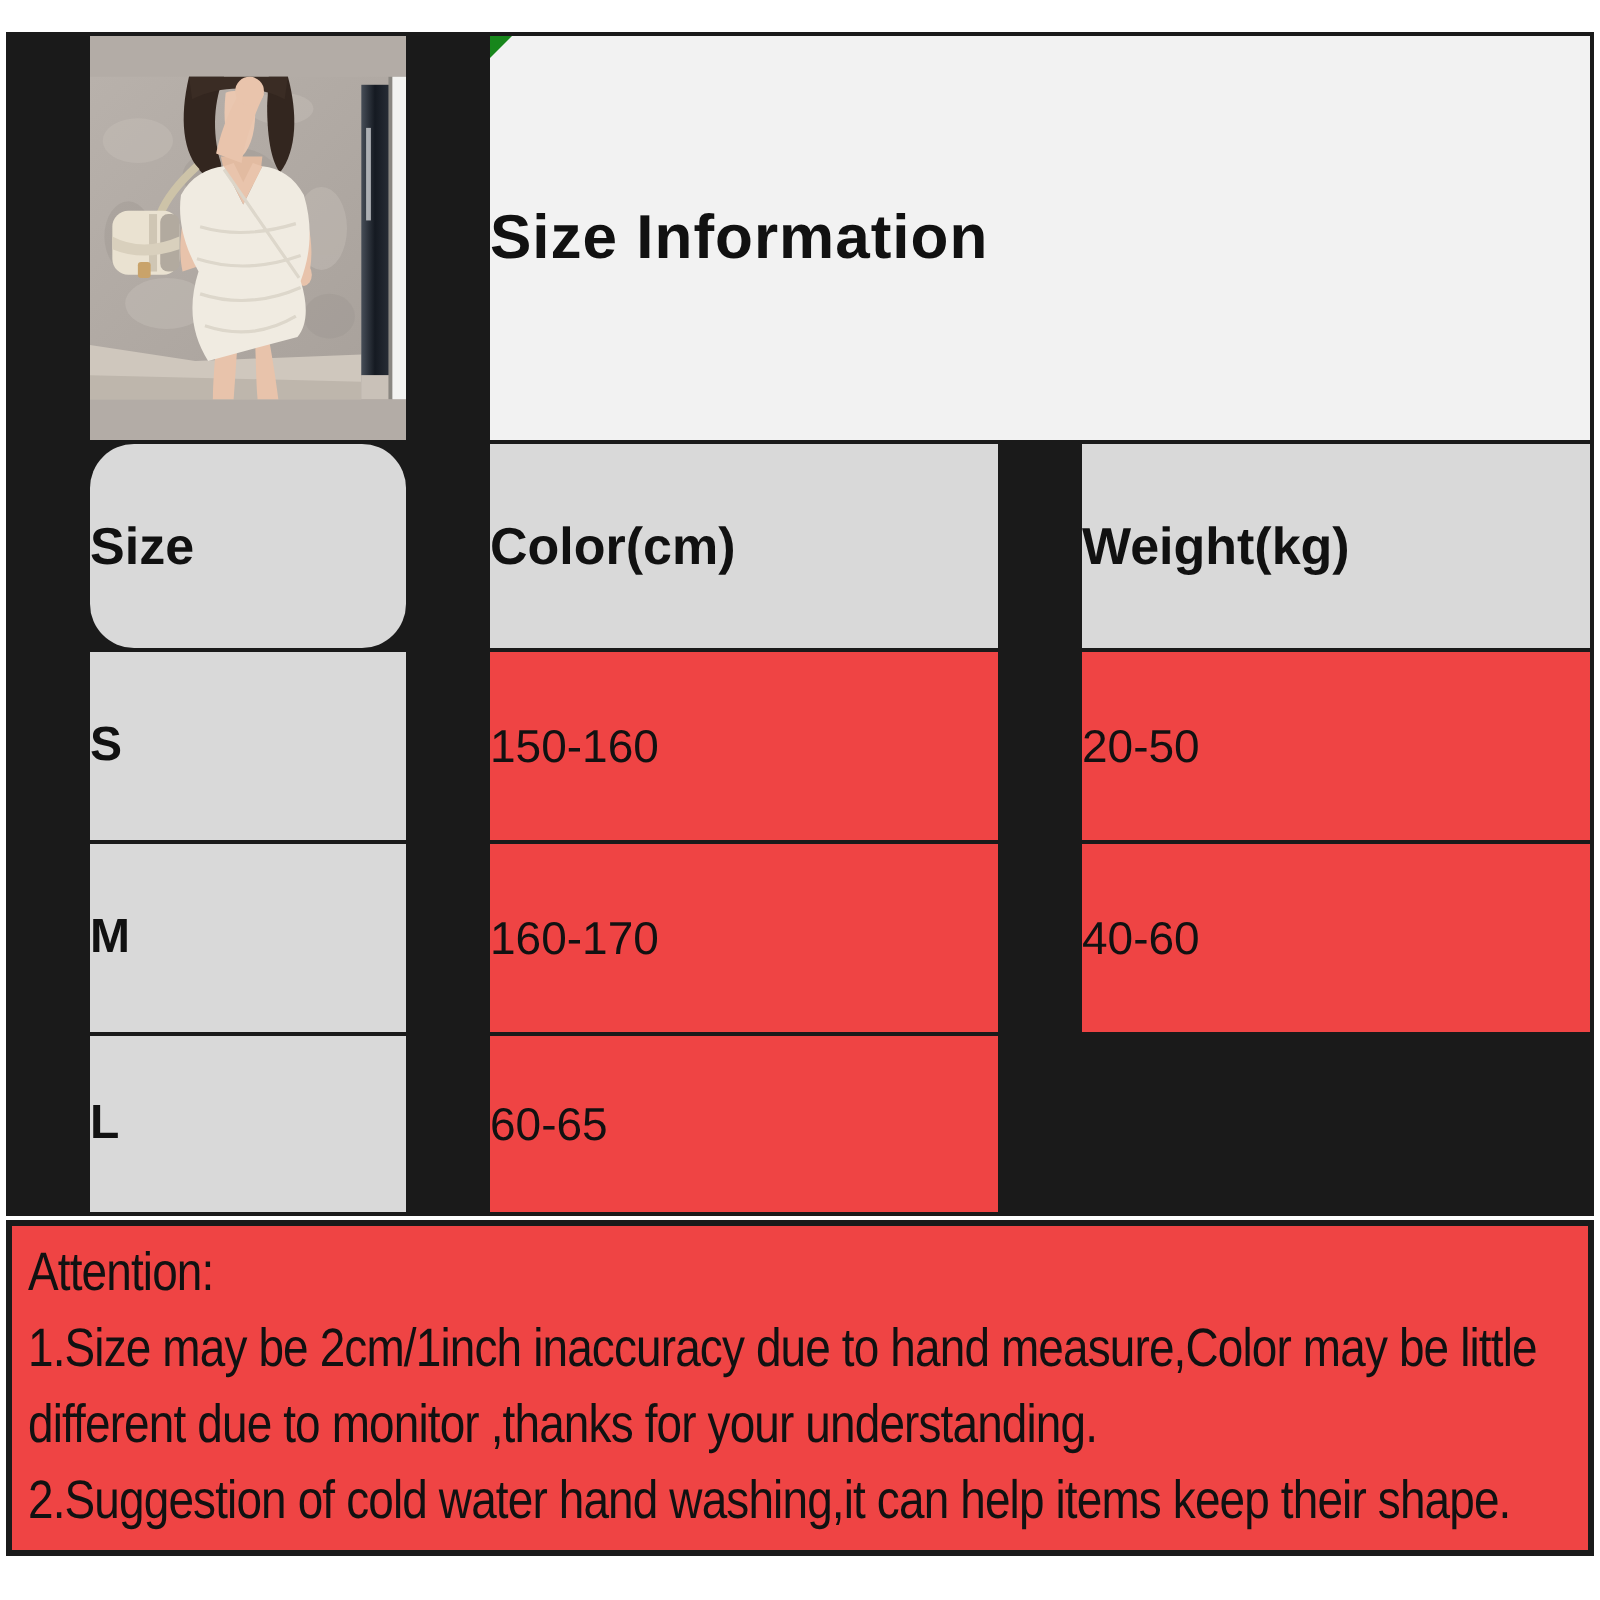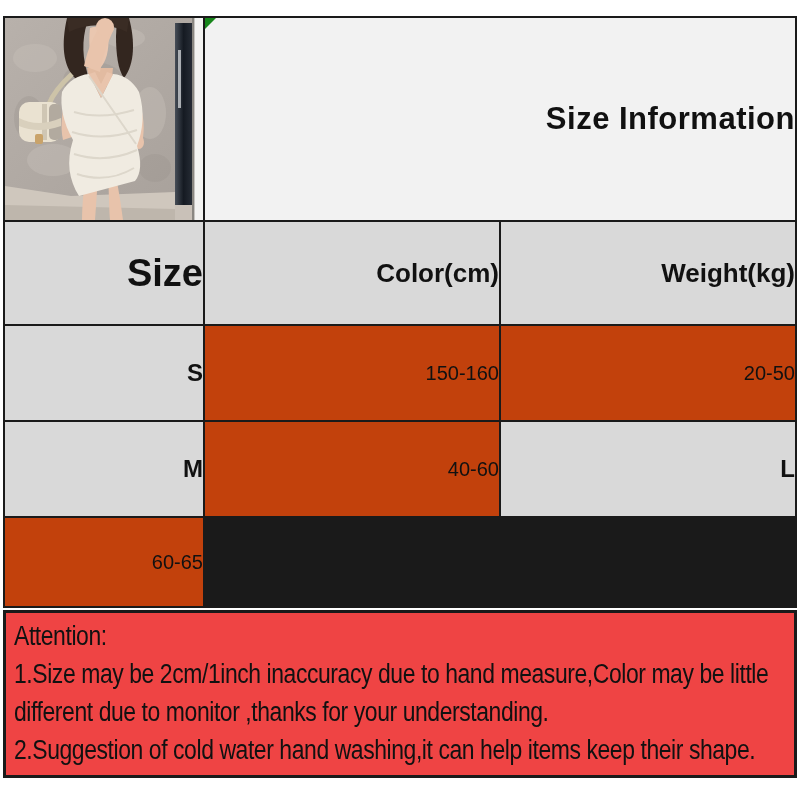"Size Information" .cell { justify-content: flex-end -> flex-start; margin-left: none -> 40px }
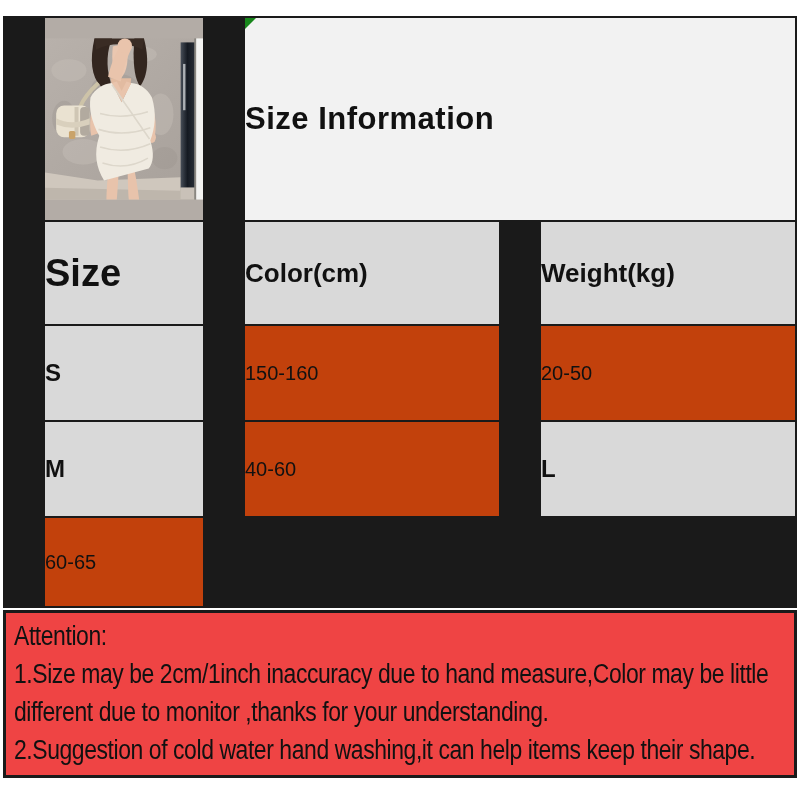"Size" .c-size-hdr { border-radius: none -> 22px; font-size: 38px -> 26px }
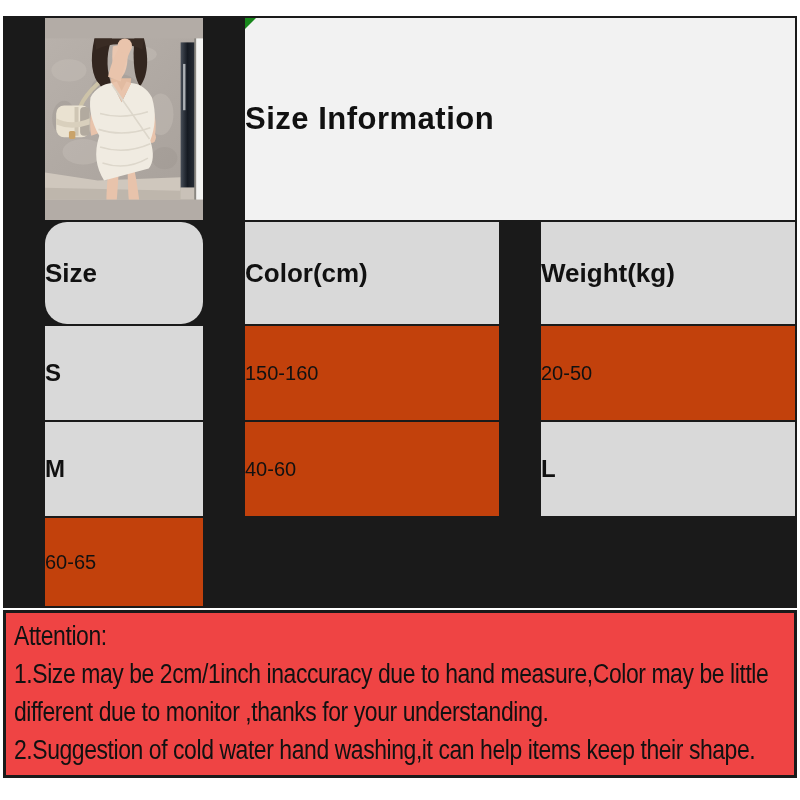"150-160" .c-val { background: #c2410c -> #ef4444; font-size: 20px -> 23px }
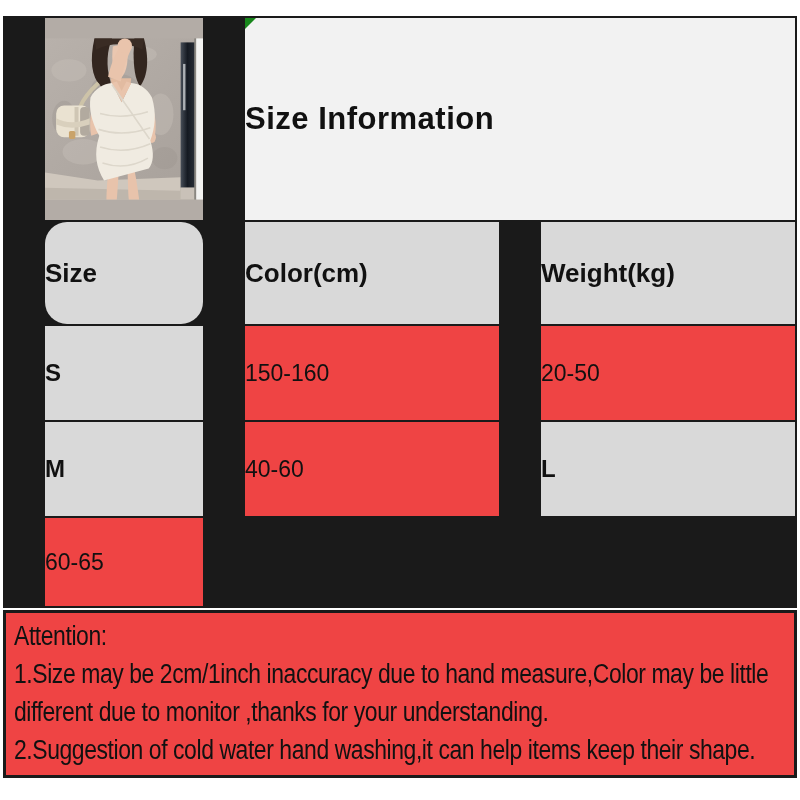"160-170" div.cell { html: none -> <div>160-170</div> }
